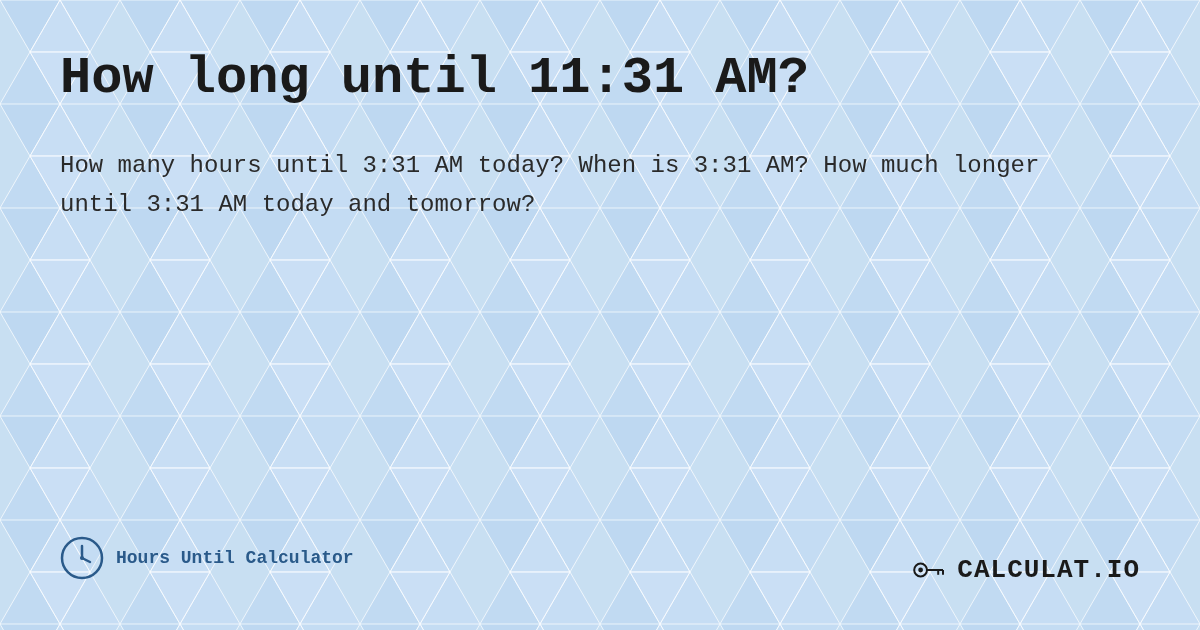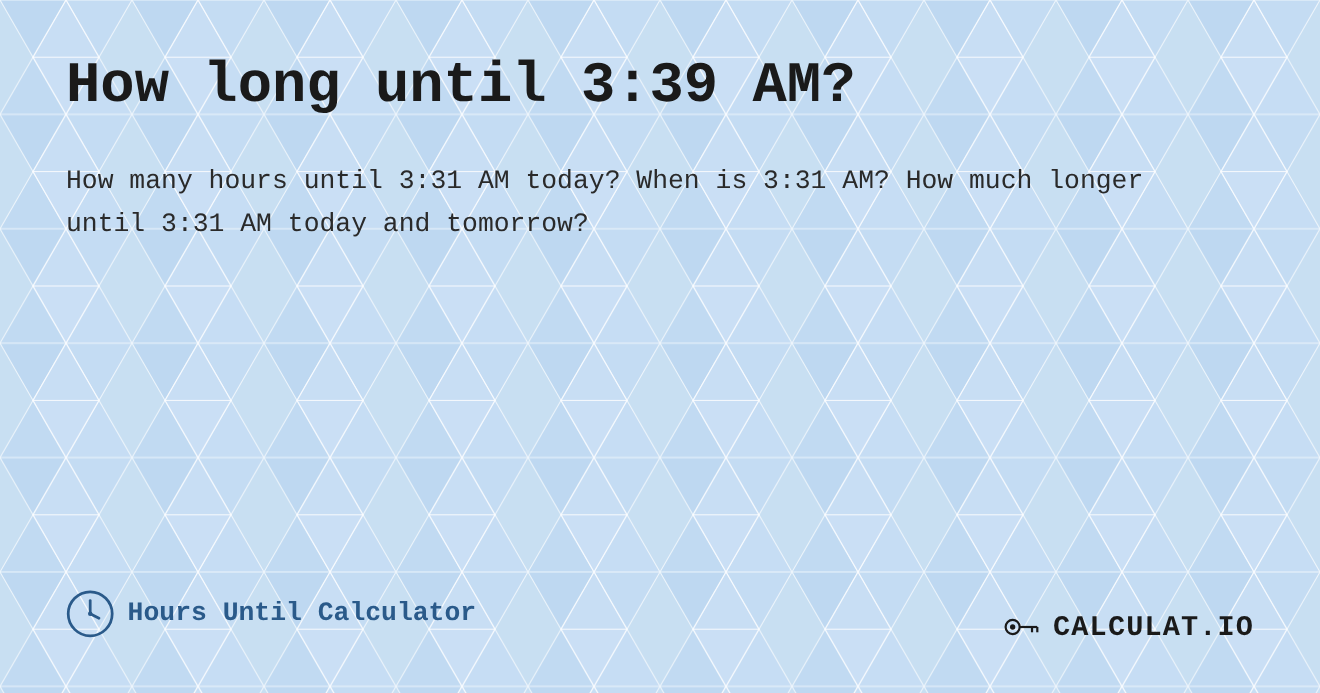"How long until 3:39 AM?" h1.main-title { text: 3:39 -> 11:31 }
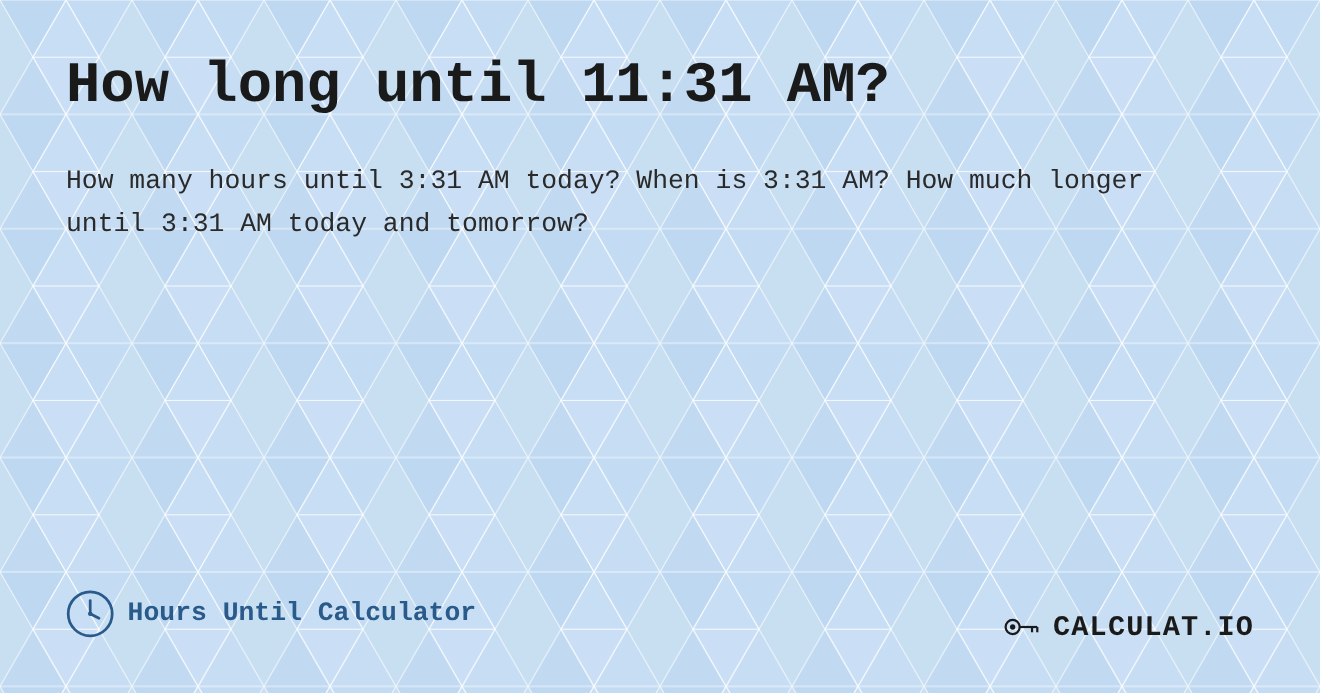"Hours Until Calculator" .footer-brand-text { font-size: 24px -> 18px }
